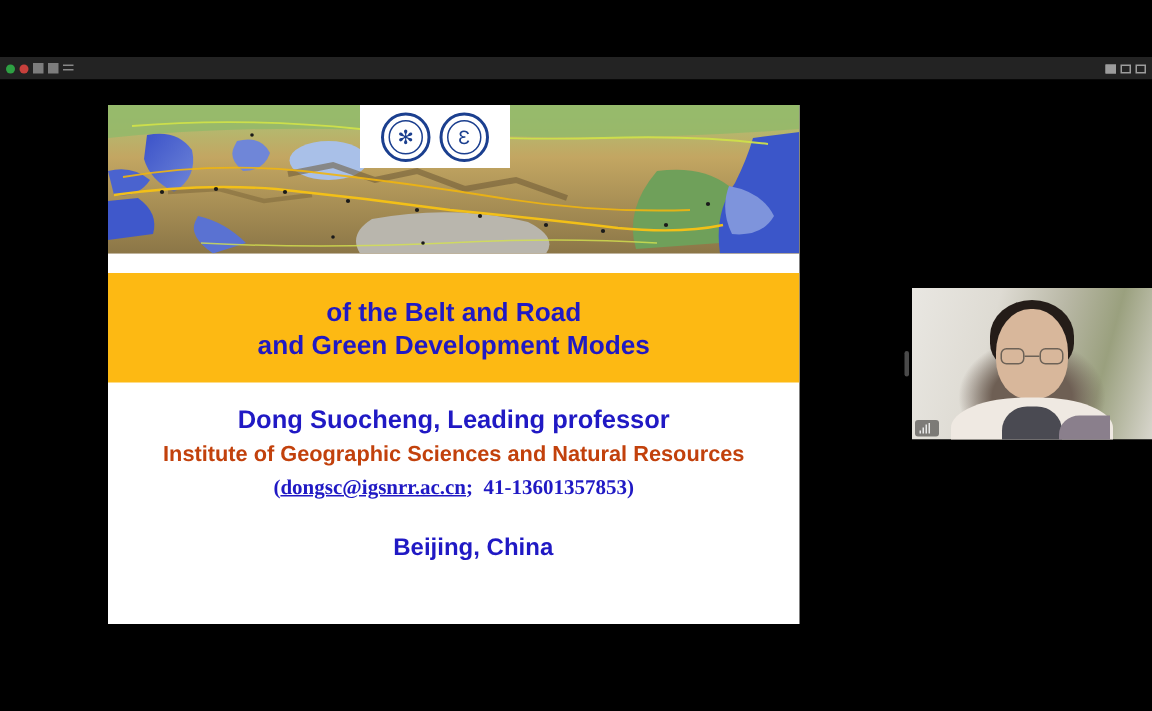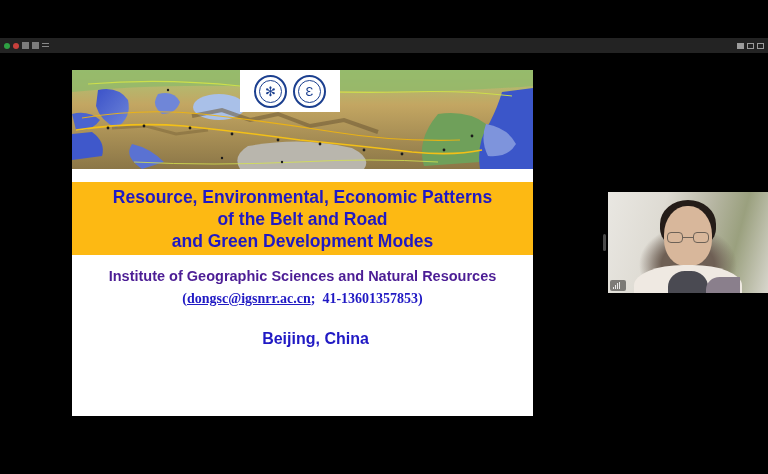"Resource, Environmental, Economic" div.title-line { html: <div>Resource, Environmental, Economic Patterns</div> -> none }
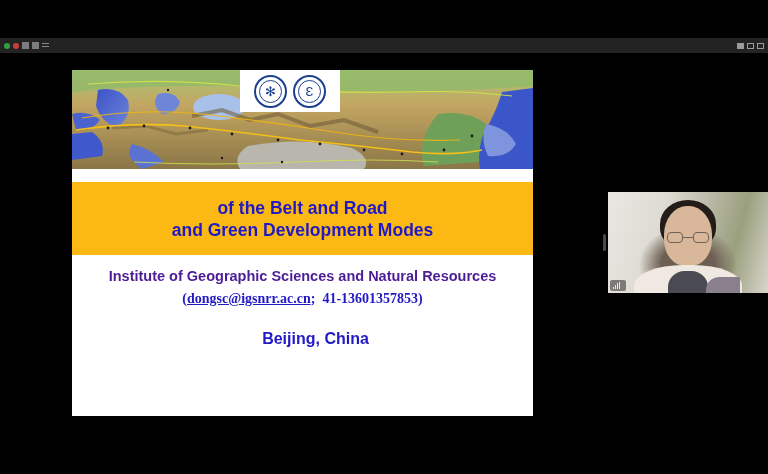"Dong Suocheng, Leading professor" div.author-name { html: none -> <div>Dong Suocheng, Leading professor</div> }
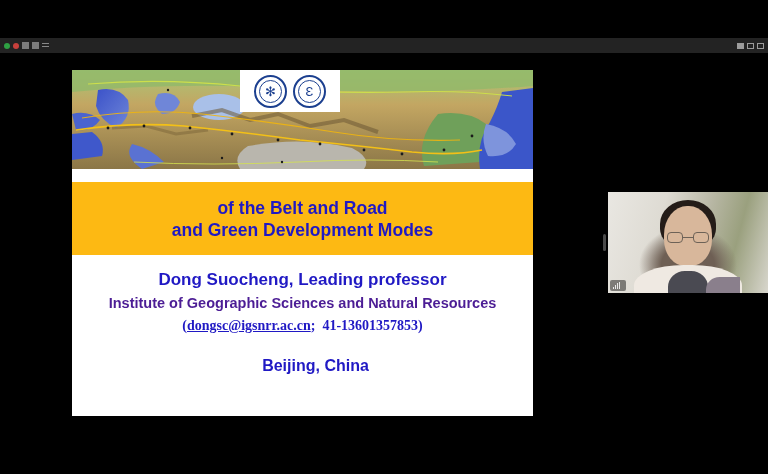"Institute of Geographic Sciences and" .affil-line { color: #4c1d95 -> #c2410c }
